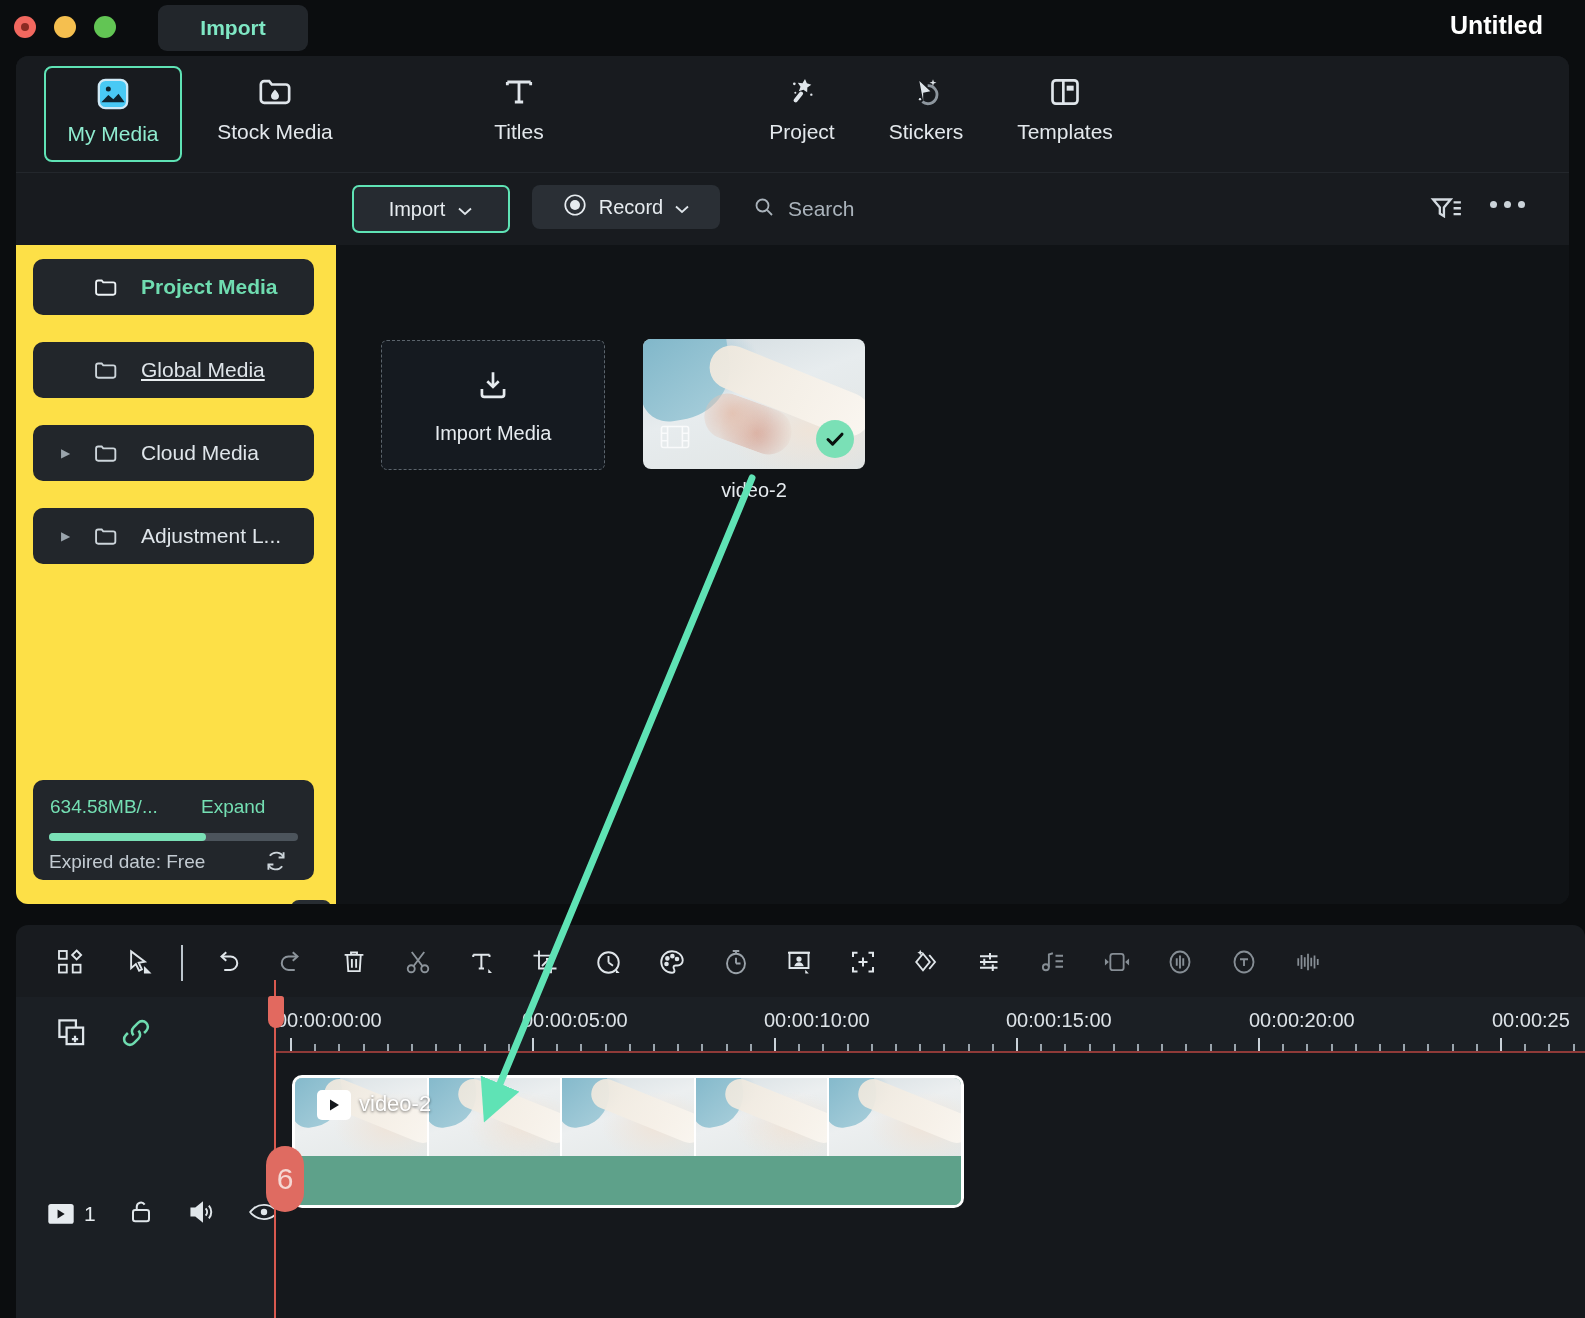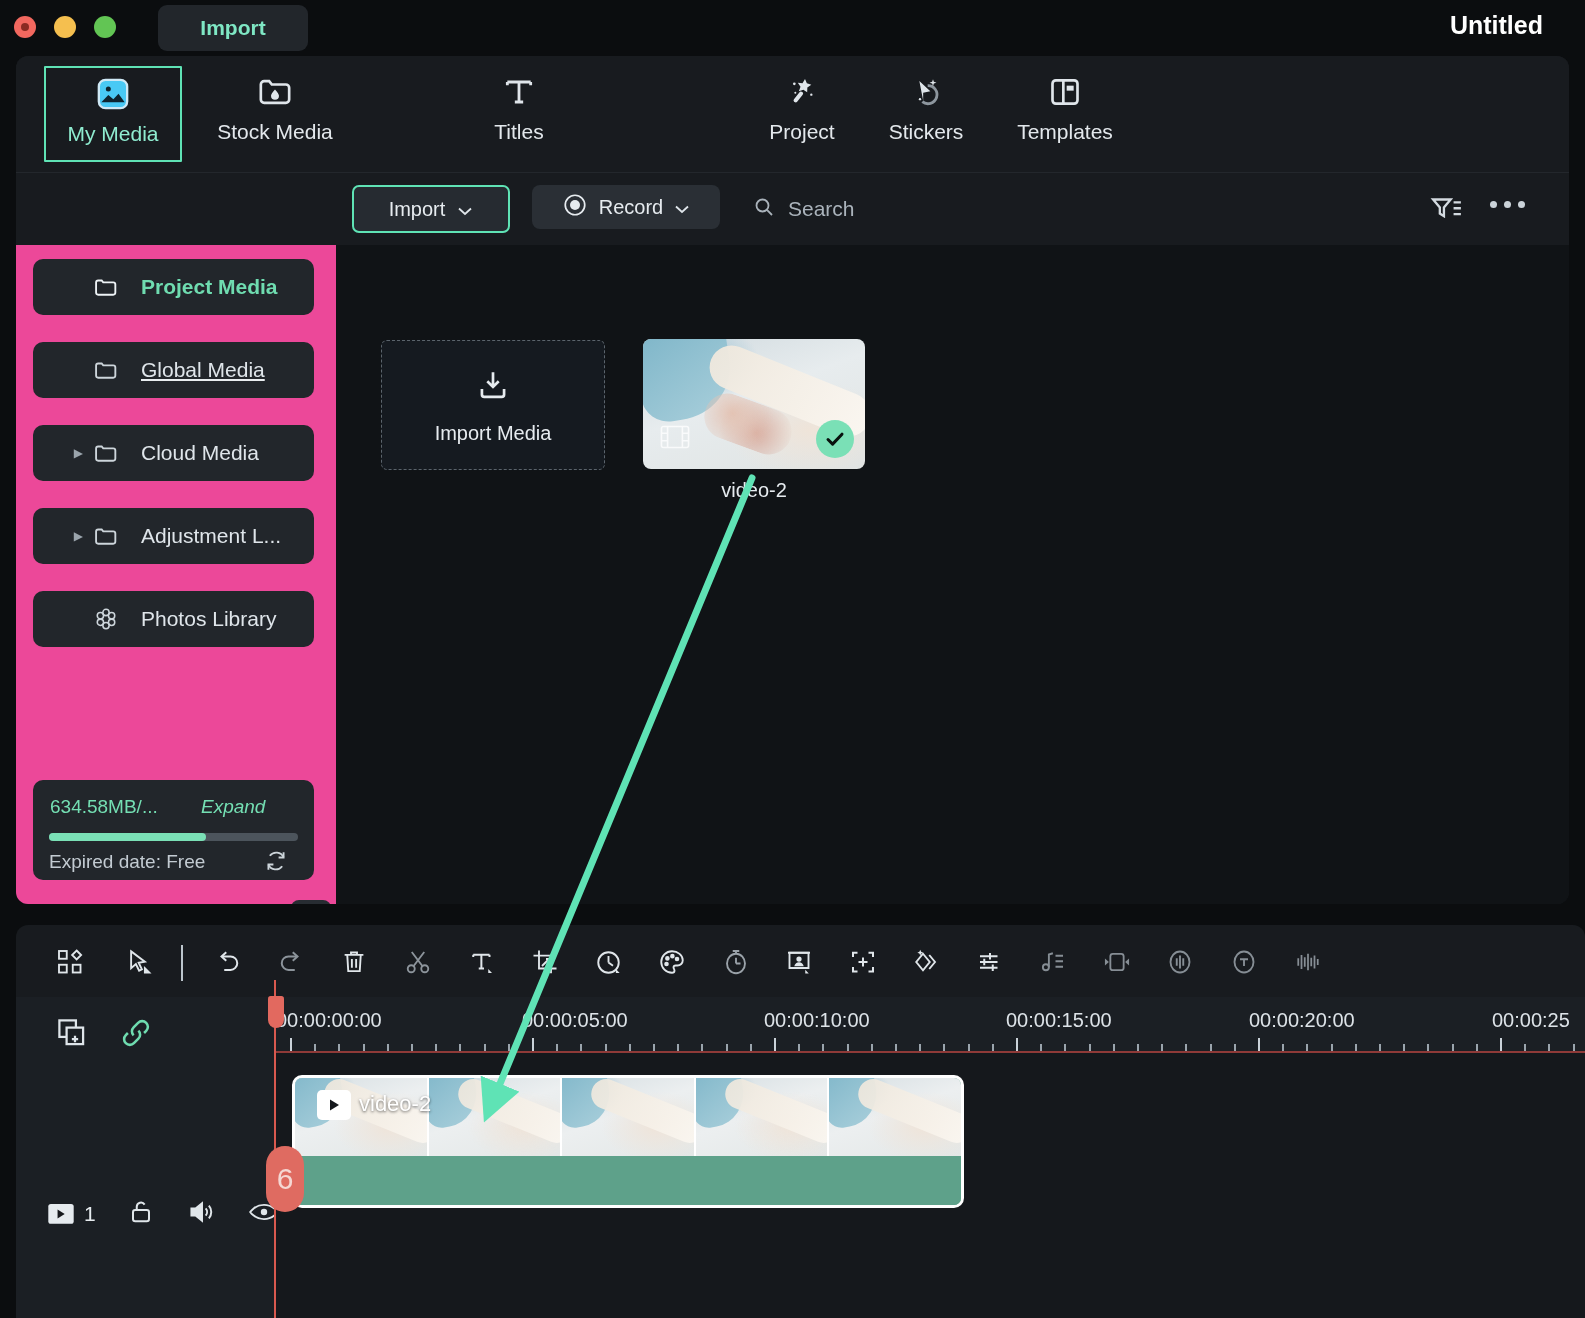"My Media" .navtab.active { border-radius: 1px -> 8px }
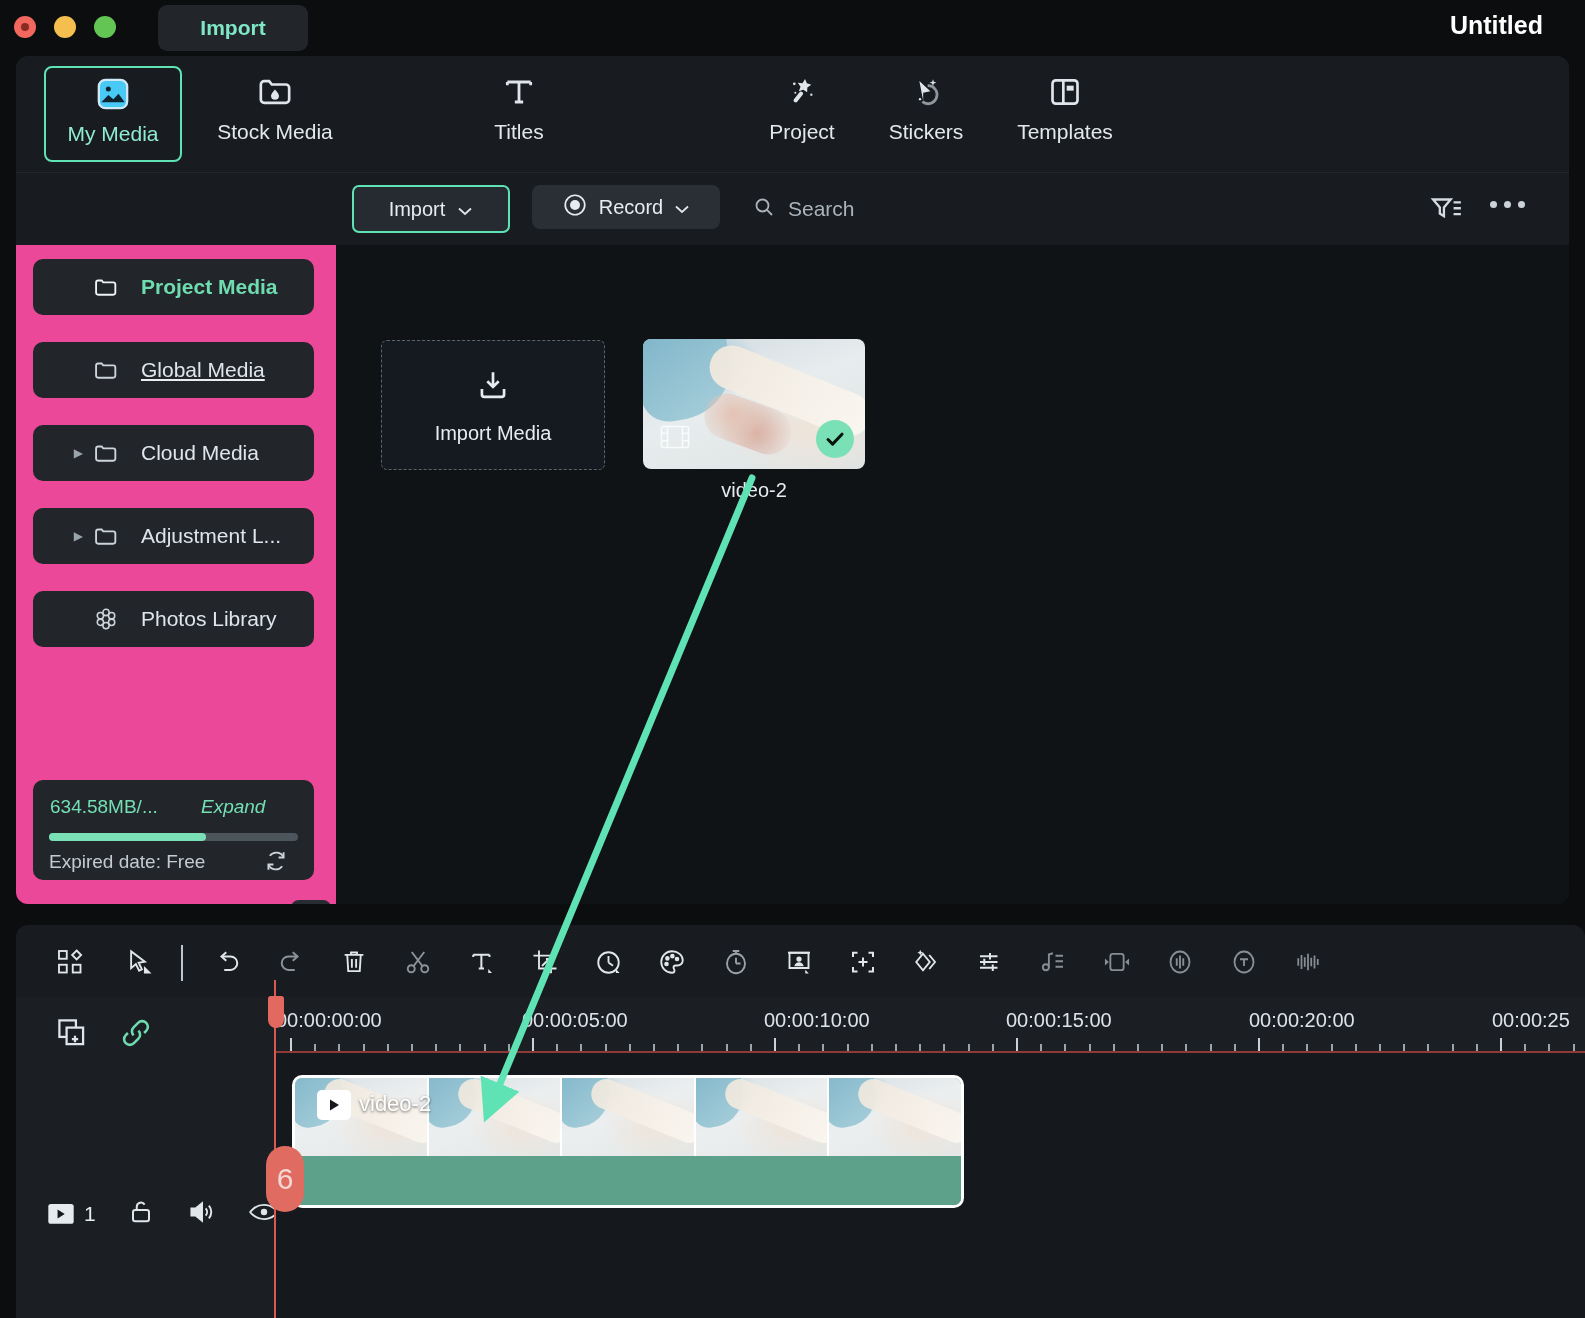"Project Media" #sidebar { background: #ec4899 -> #fde047; text-align: right -> none }
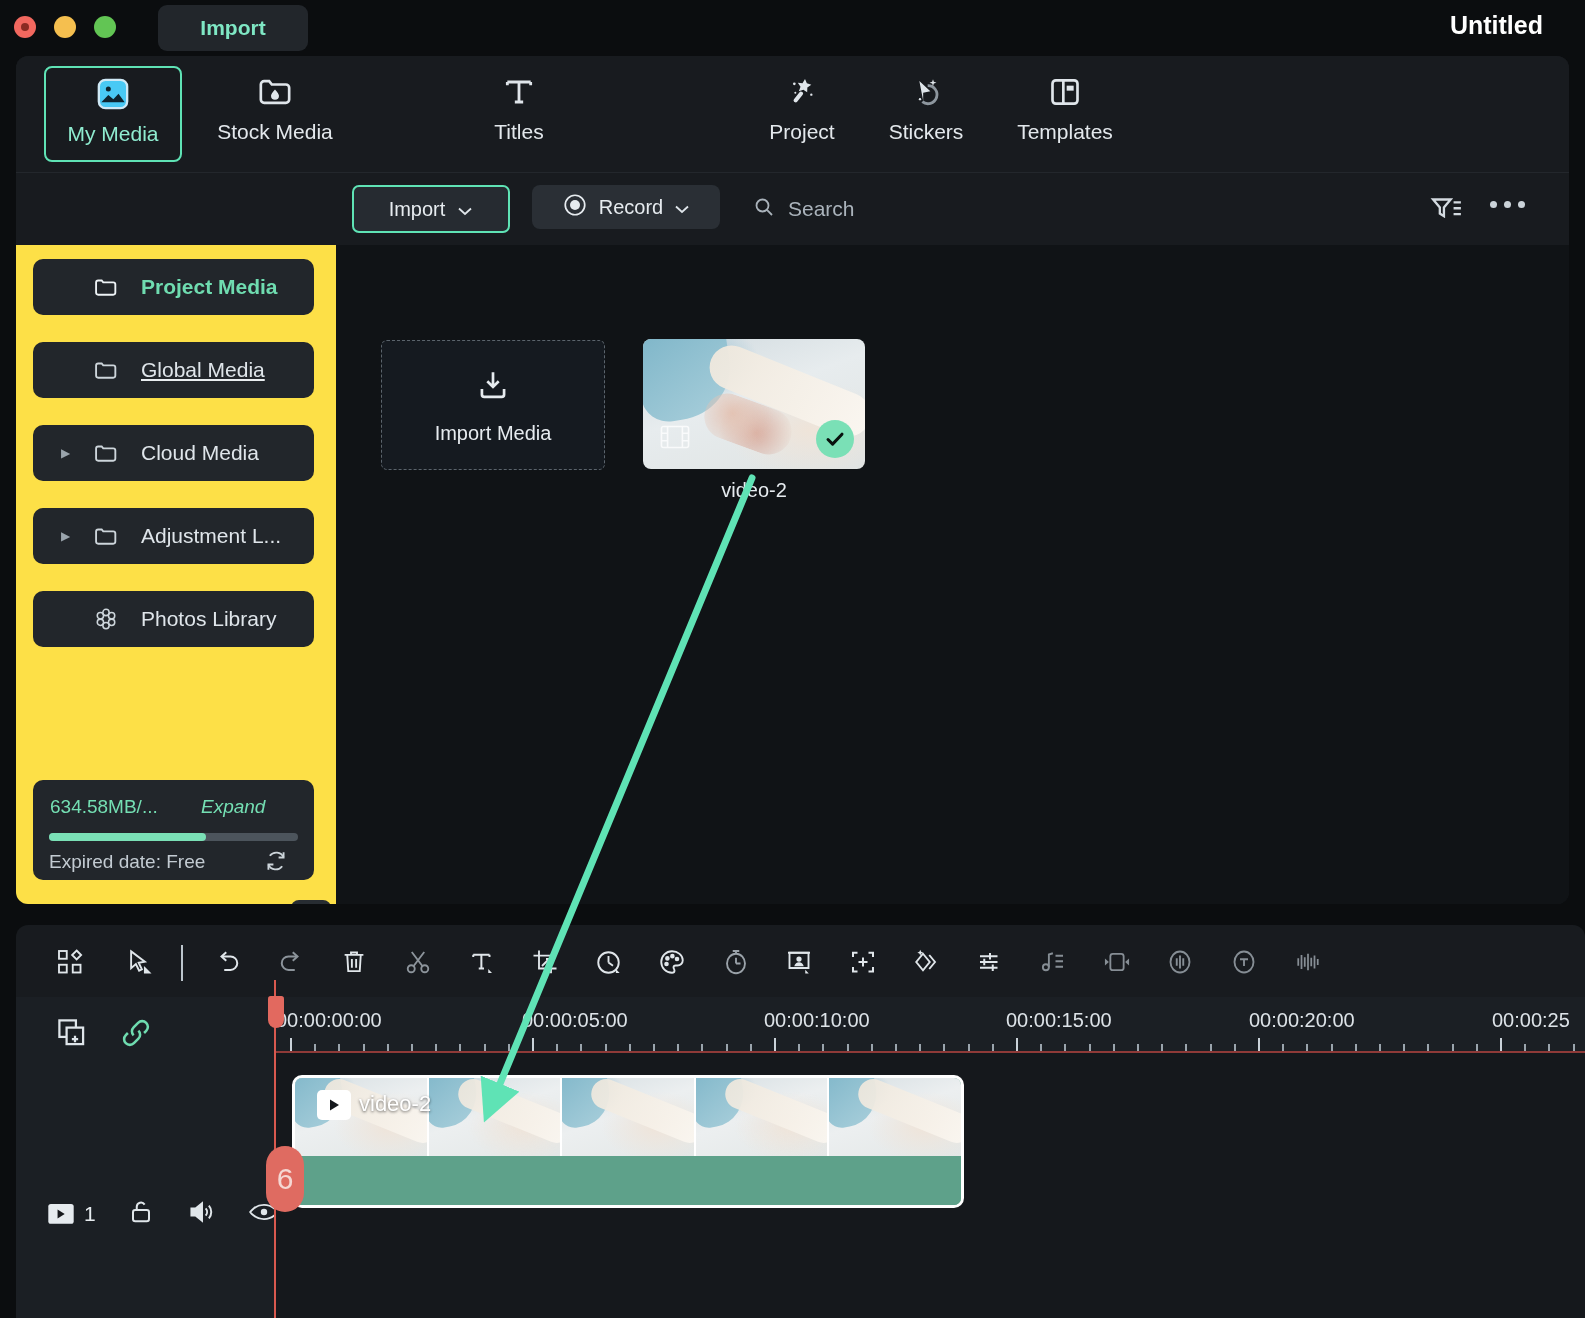"Photos Library" div.side-item { html: <div> <span> <svg> <circle></circle> <circle></circle> <circle></circle> <circle></circle> <circle></circle> <circle></circle> </svg> </span> <span>Photos Library</span> </div> -> none }
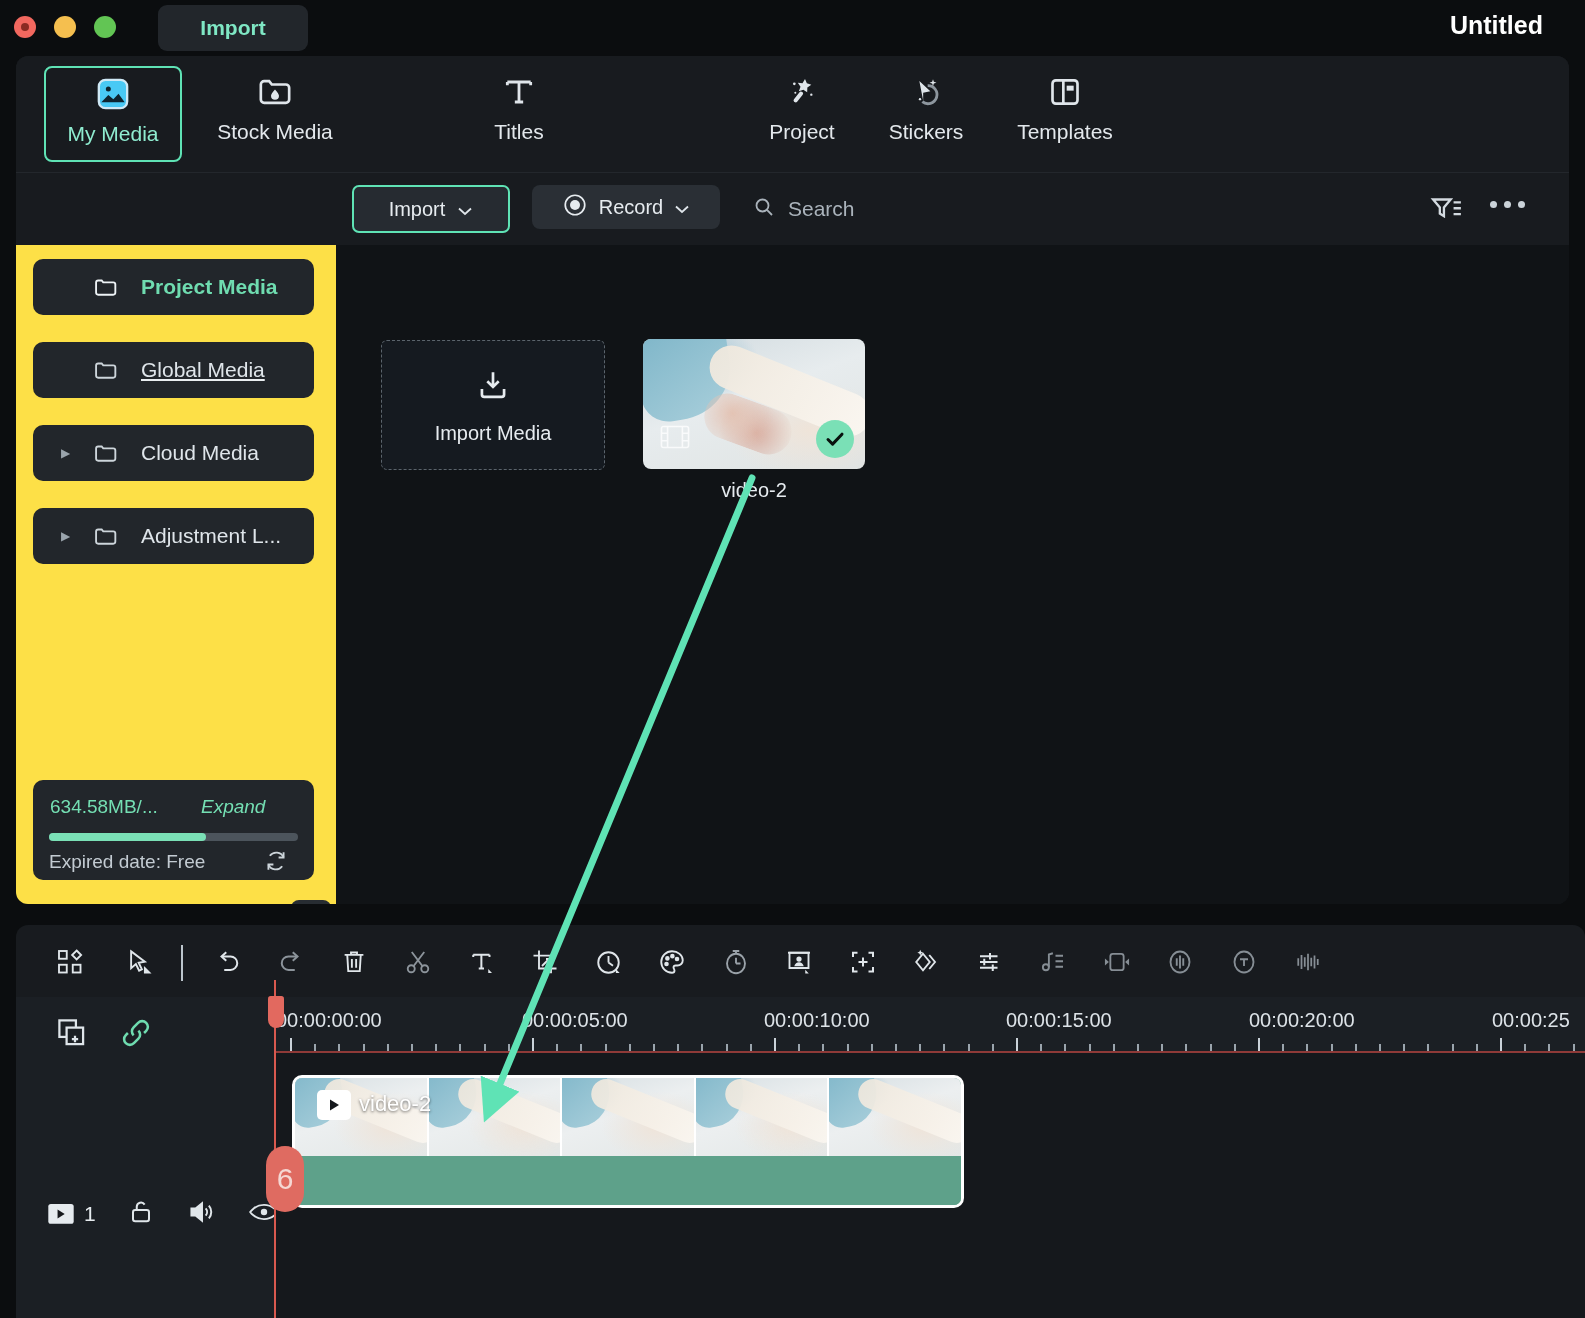"Expand" #storage-expand { font-style: italic -> none }
